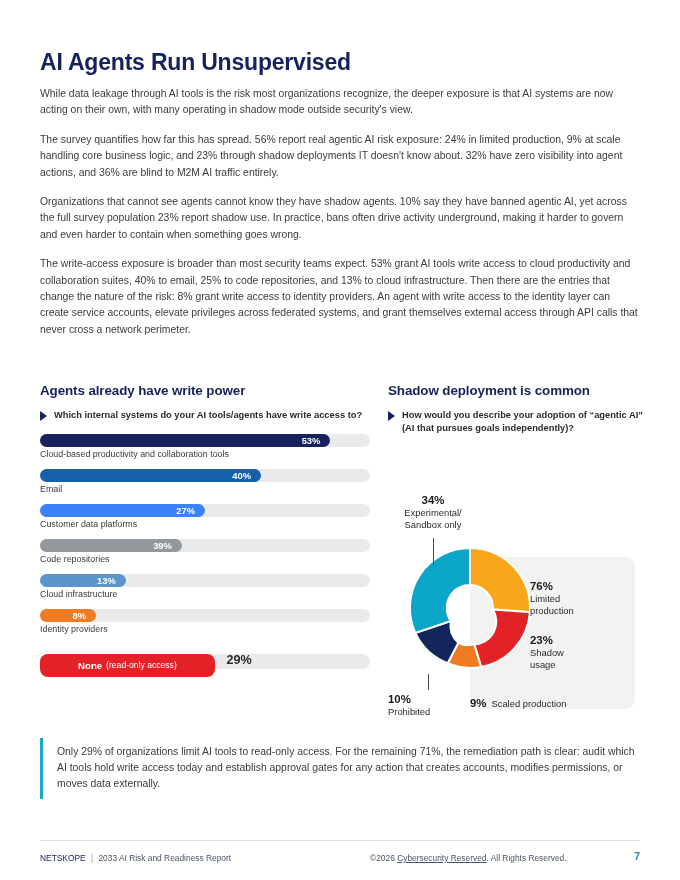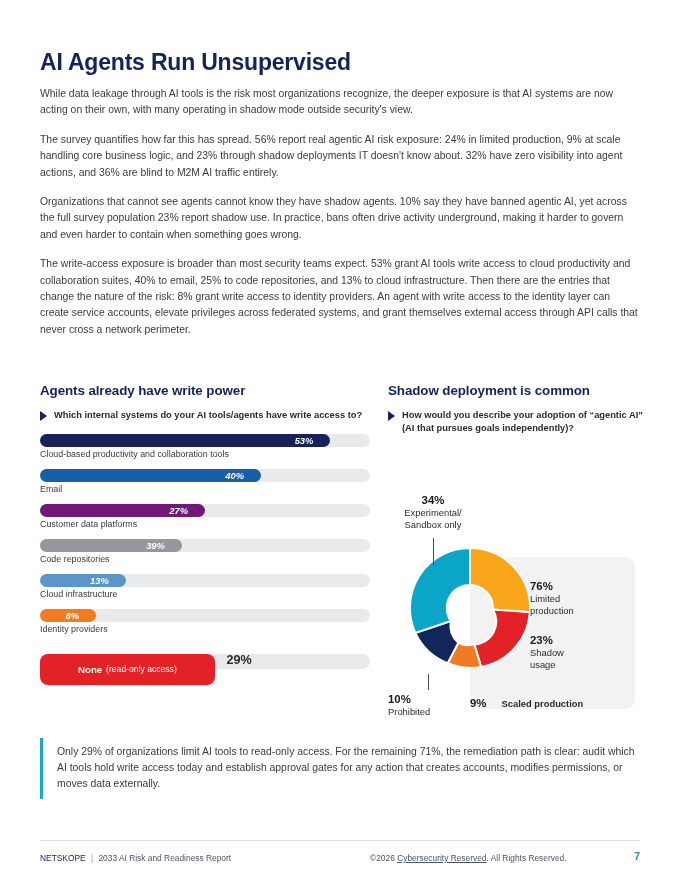"53%" .bar-fill { font-style: italic -> none; padding-right: 17px -> 10px }
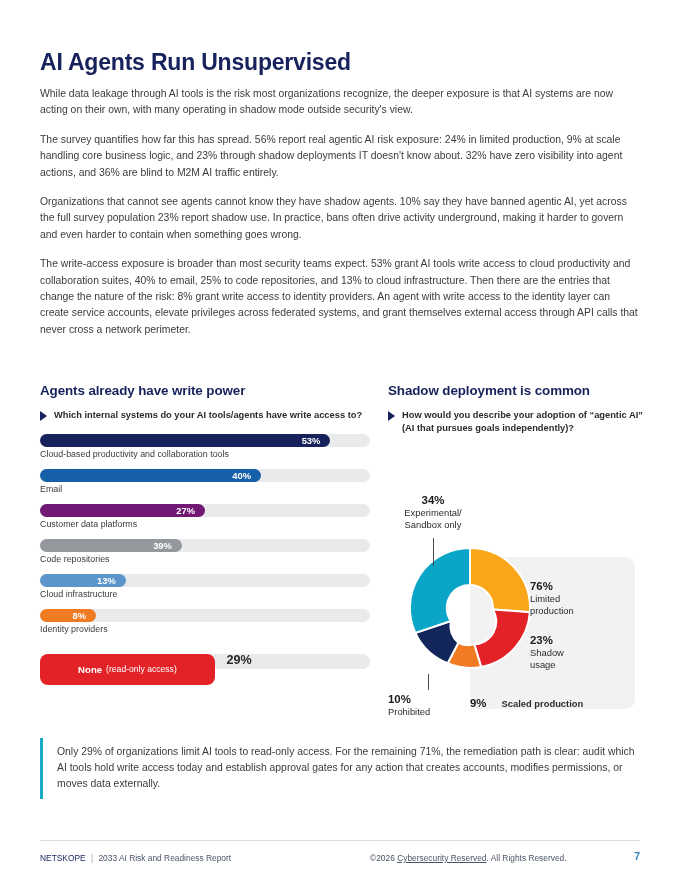"27%" div.bar-fill { background: #701a75 -> #3b82f6 }
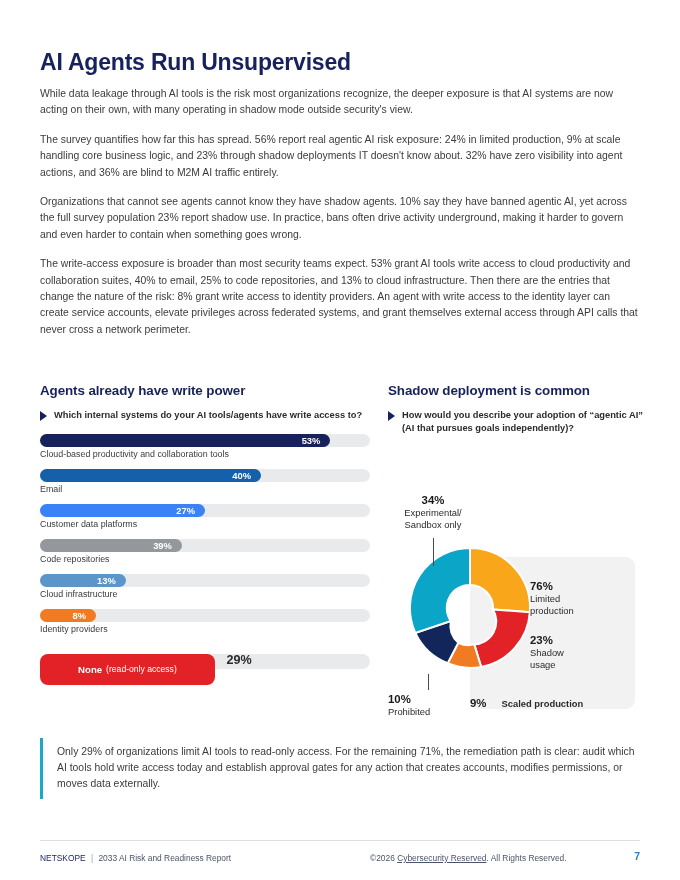"None" .none-fill { height: 31px -> 23px }
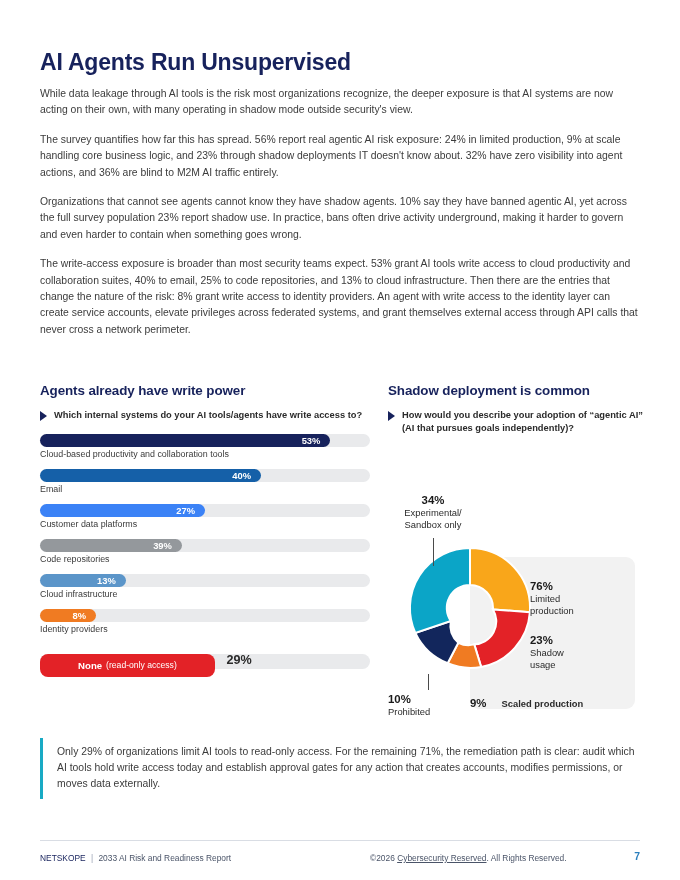"Scaled production" .dlabel.inline .txt { font-weight: bold -> normal; margin-left: 10px -> none }
